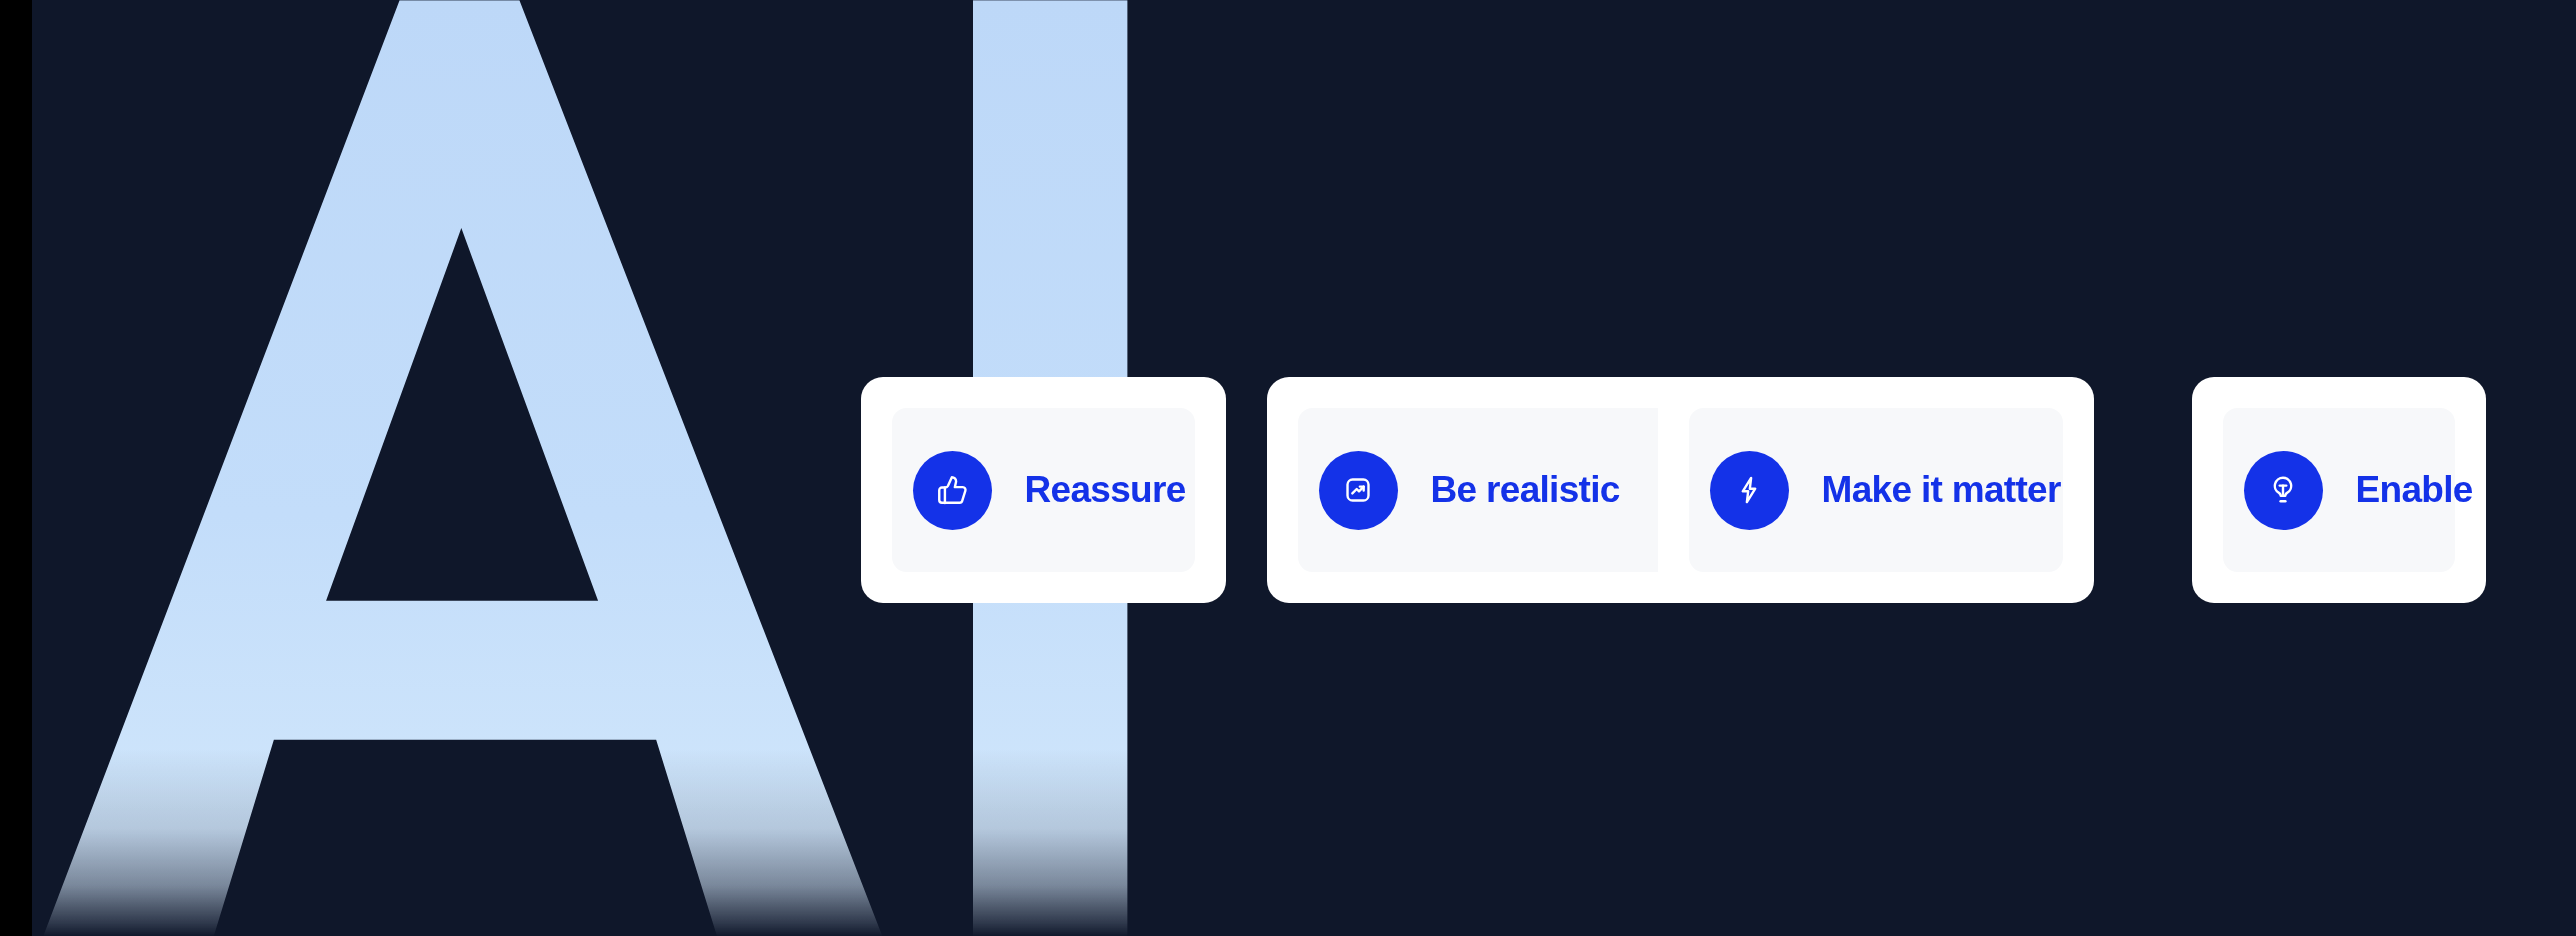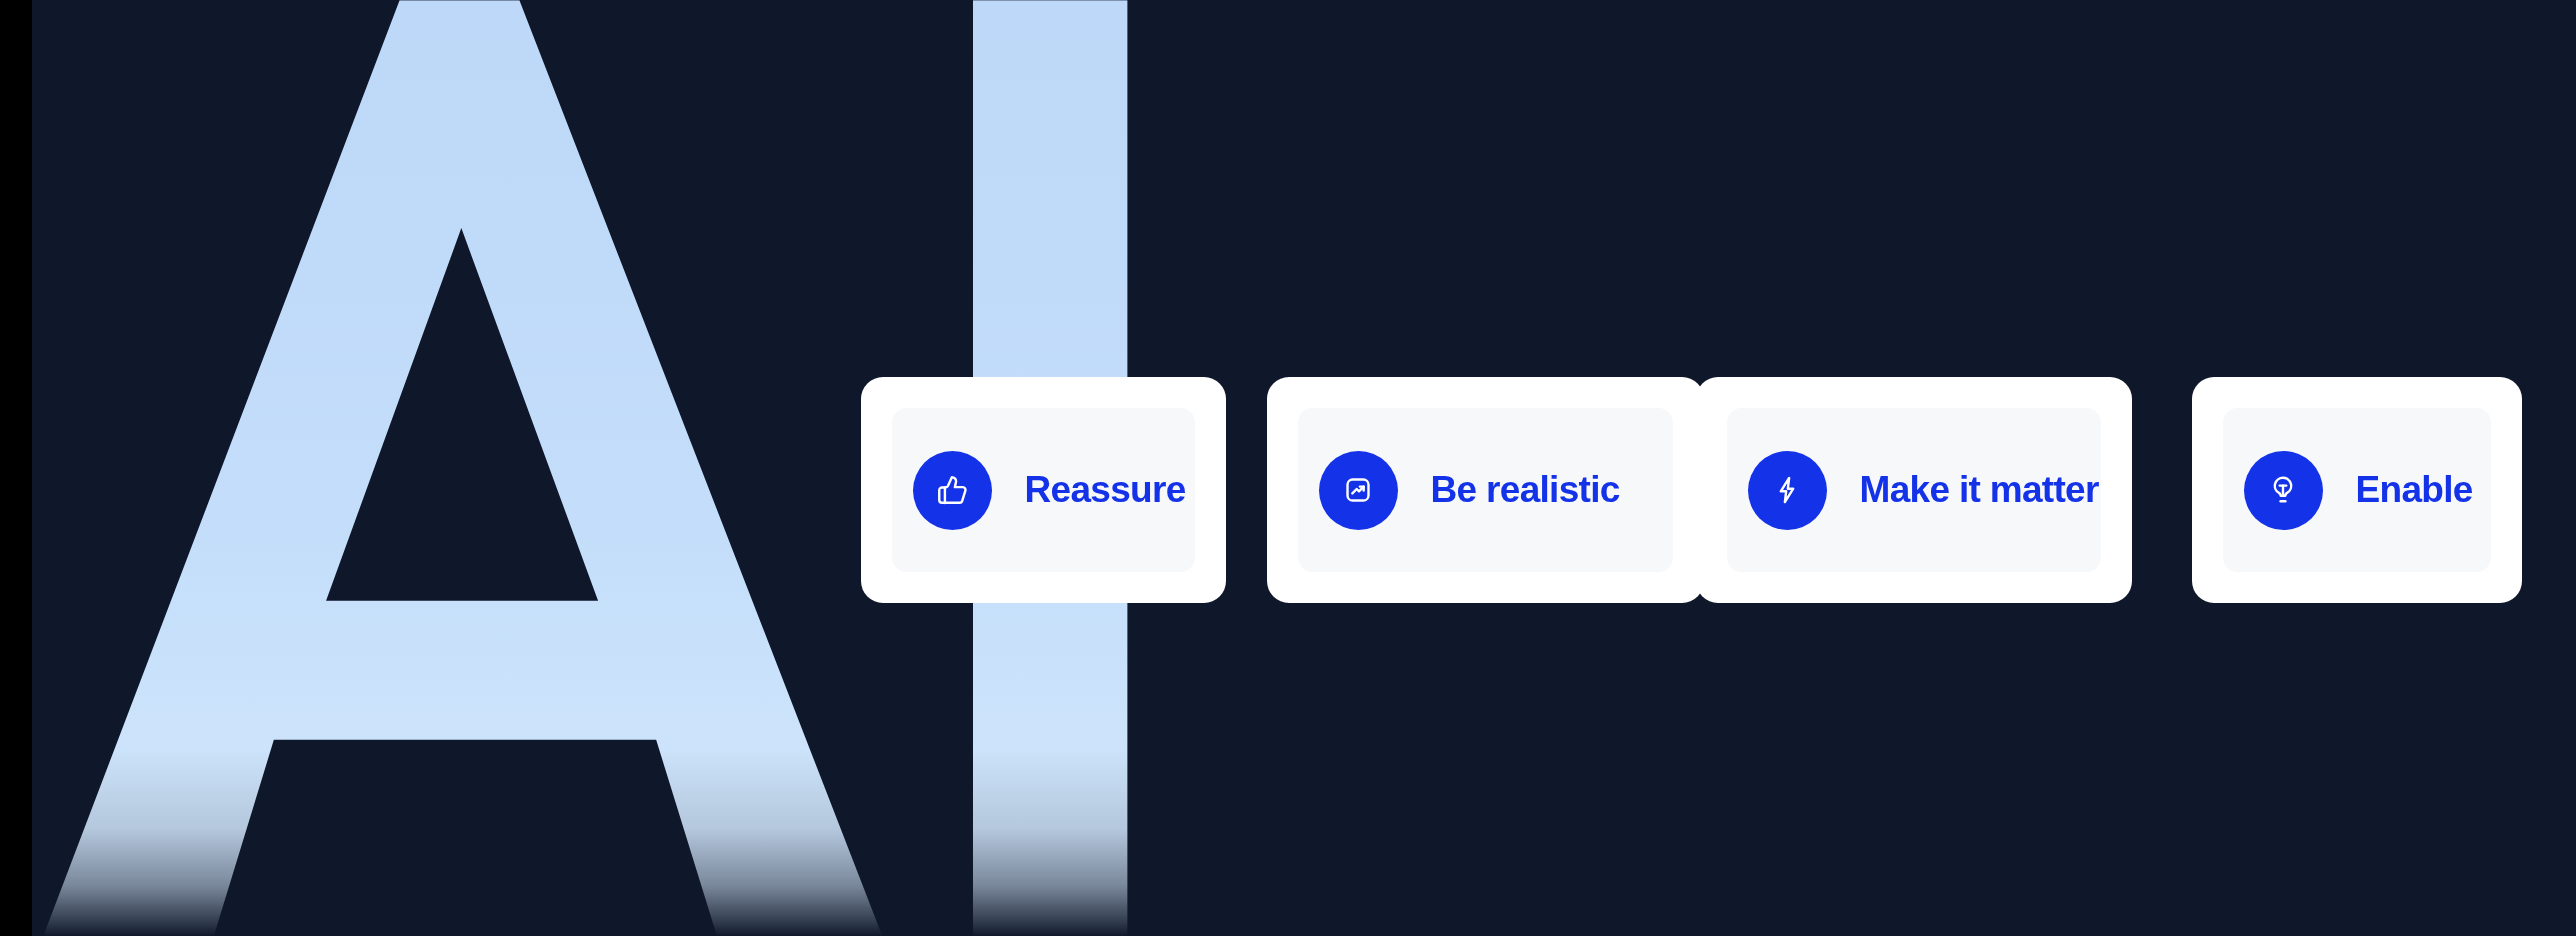"Make it matter" .card-3 { left: 1664px -> 1626px }
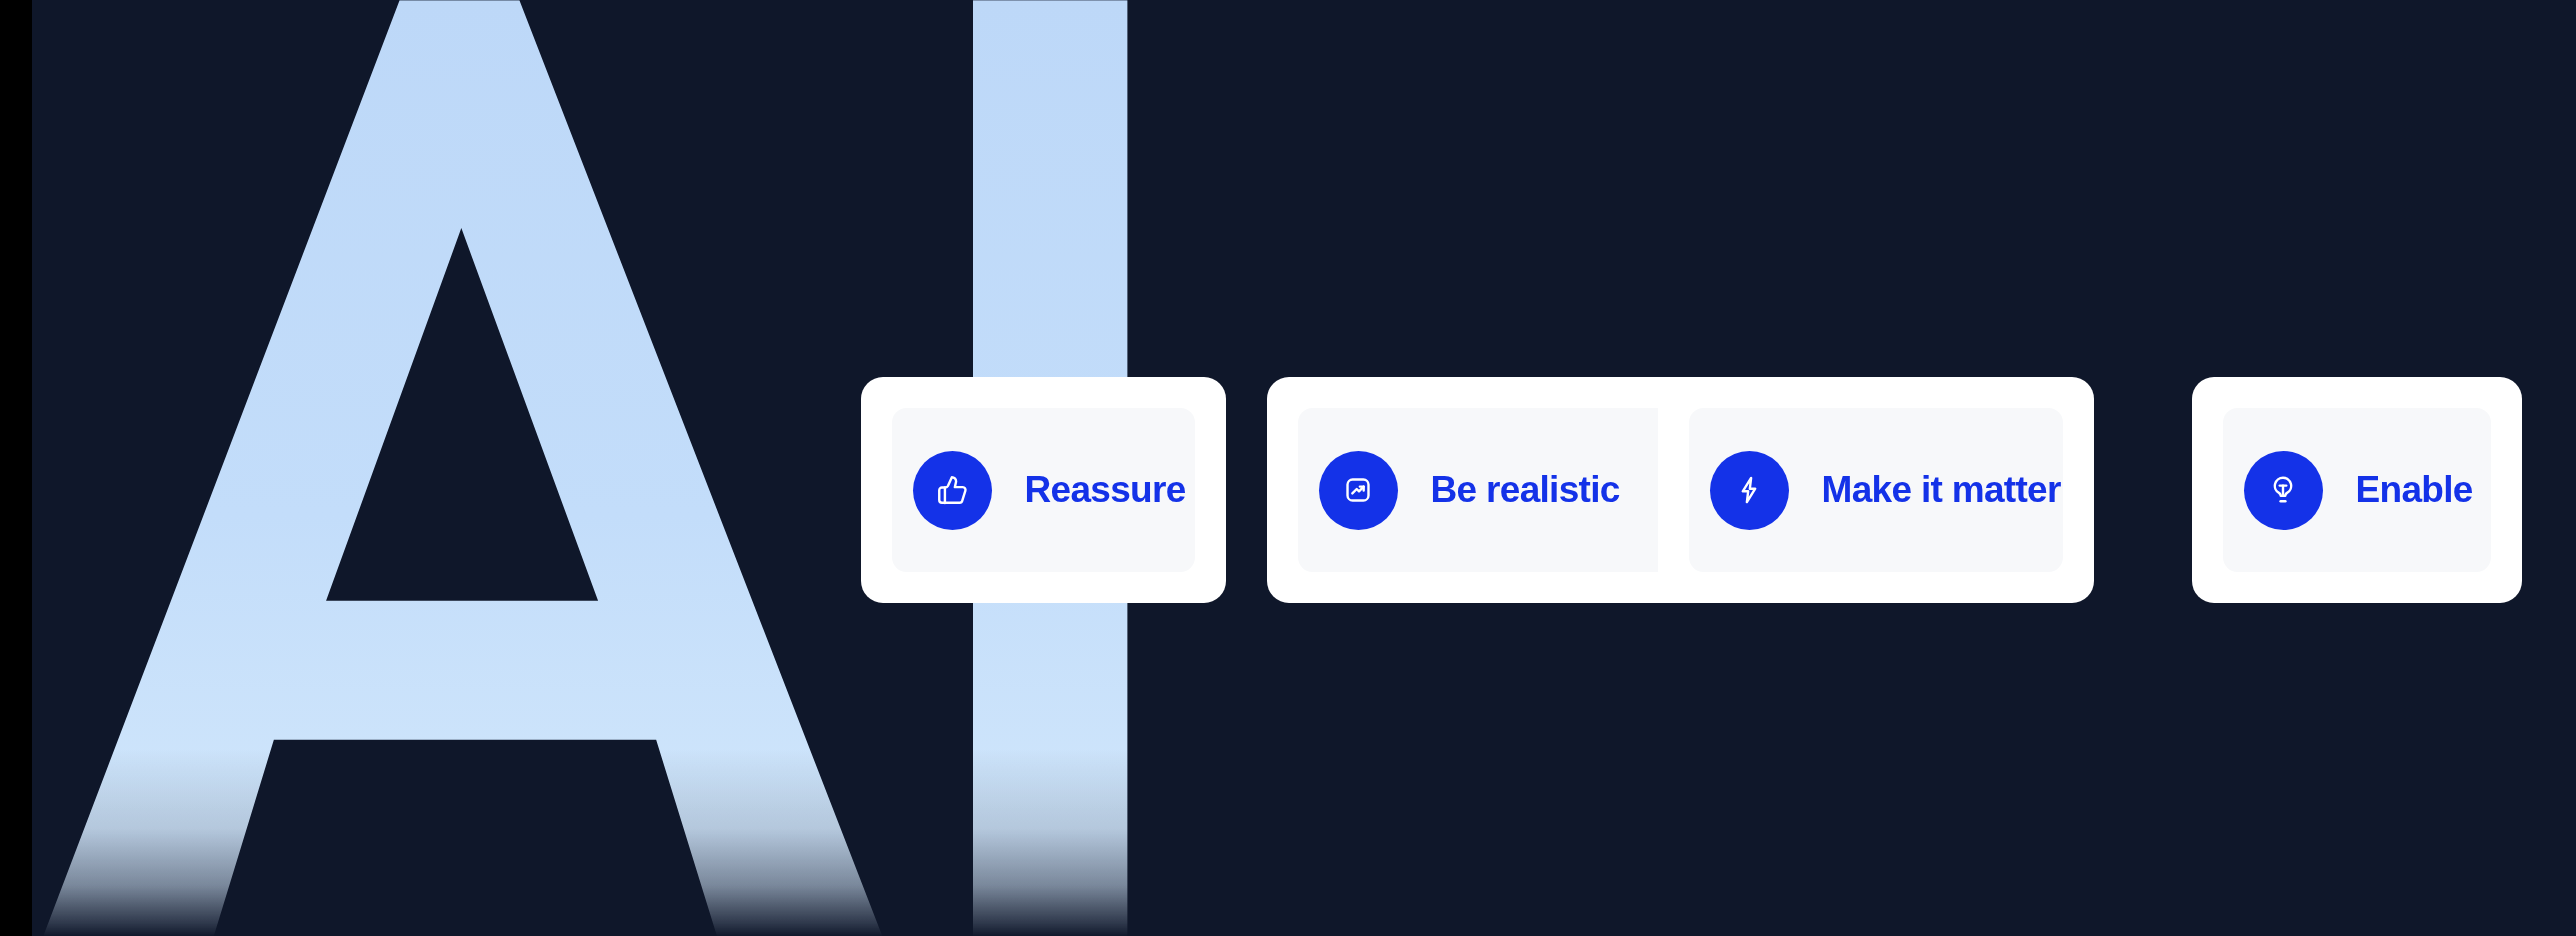"Enable" .card-4 { padding-left: 36px -> none }
